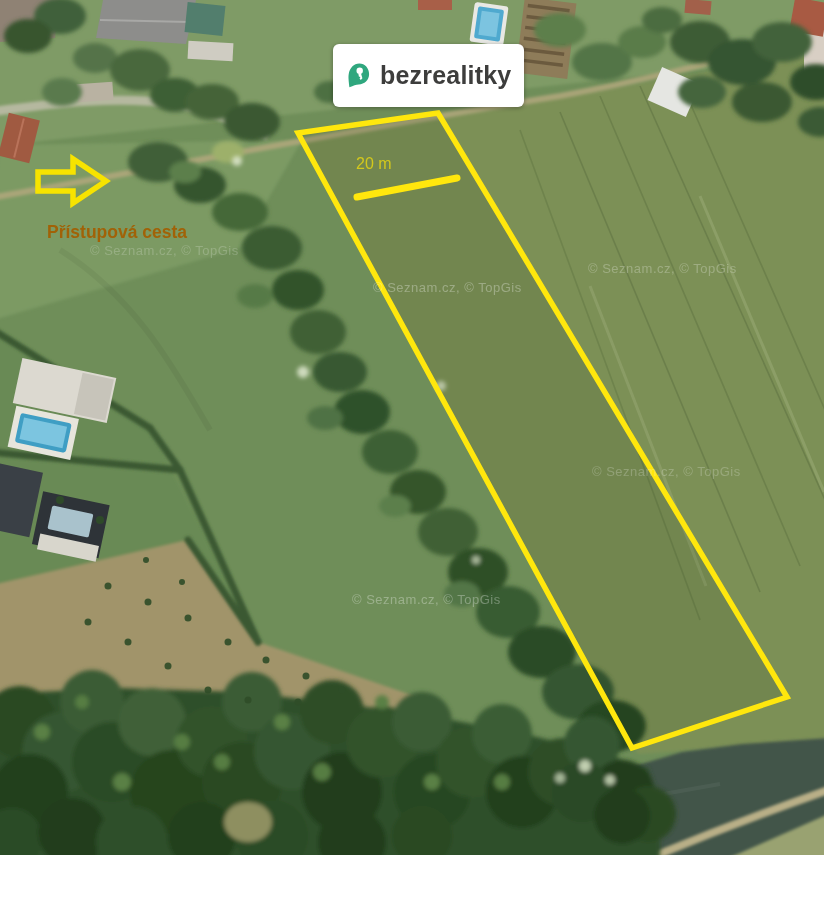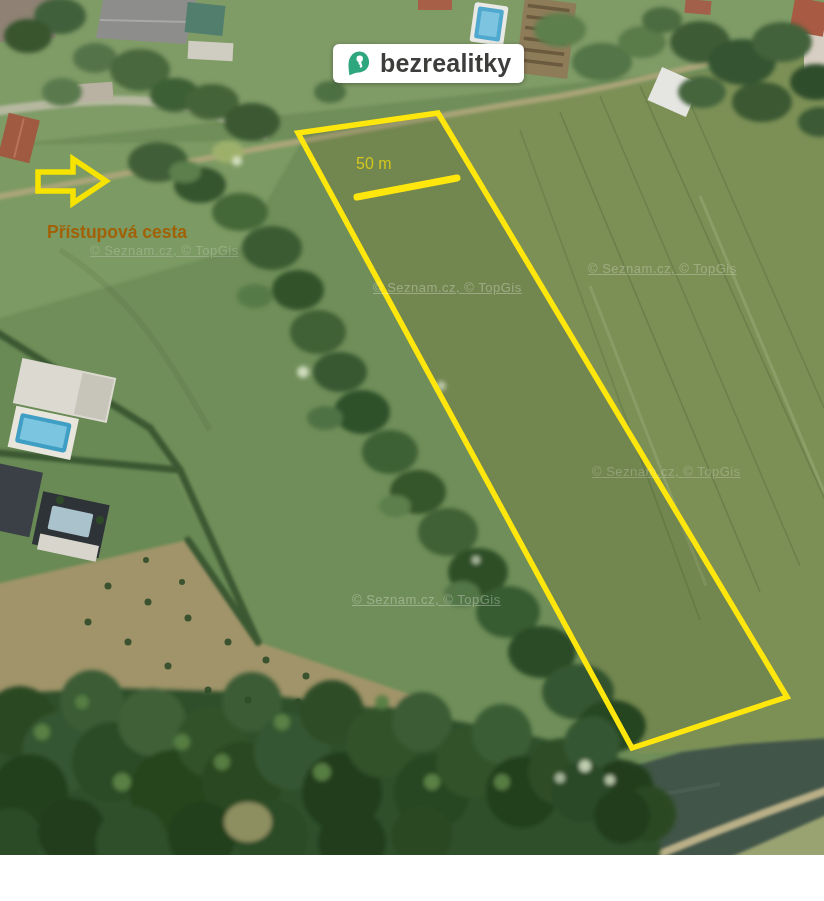"bezrealitky" .badge { padding: 0 13px -> 12px 13px }
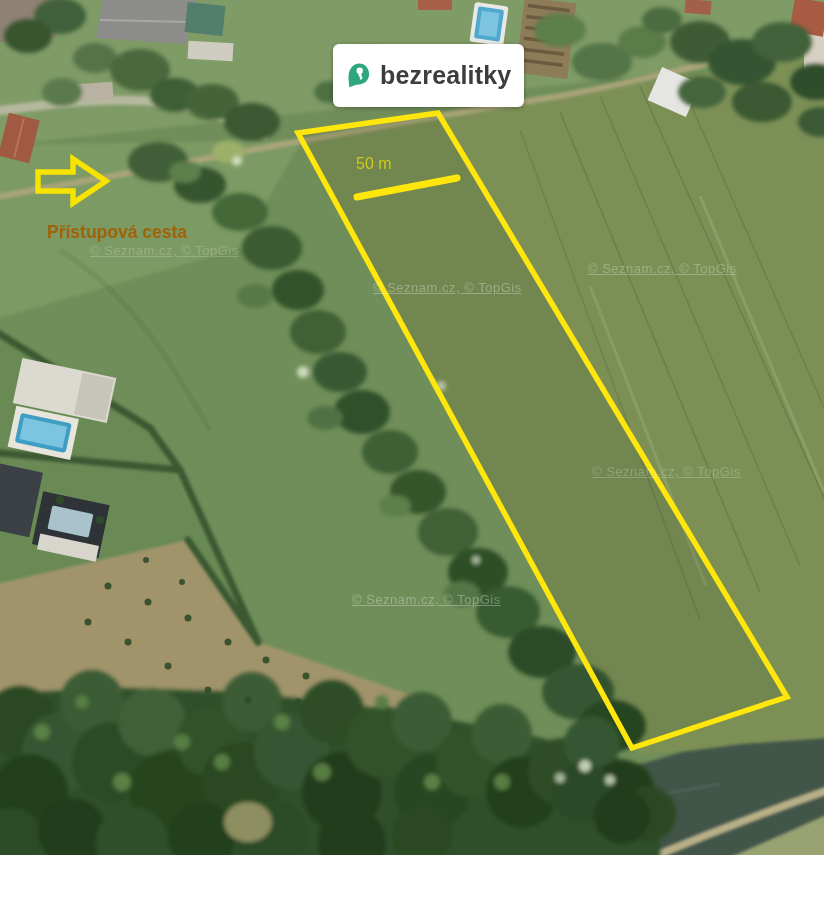"50 m" div.label { text: 50 -> 20 }
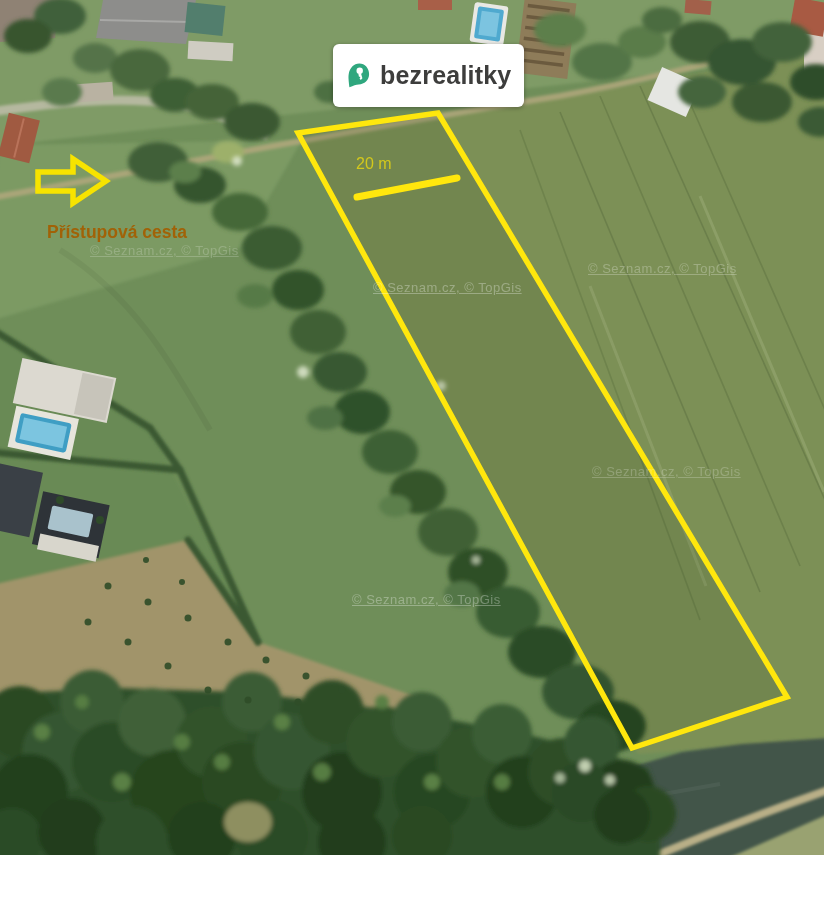"© Seznam.cz, © TopGis" .watermark { text-decoration: underline -> none }
